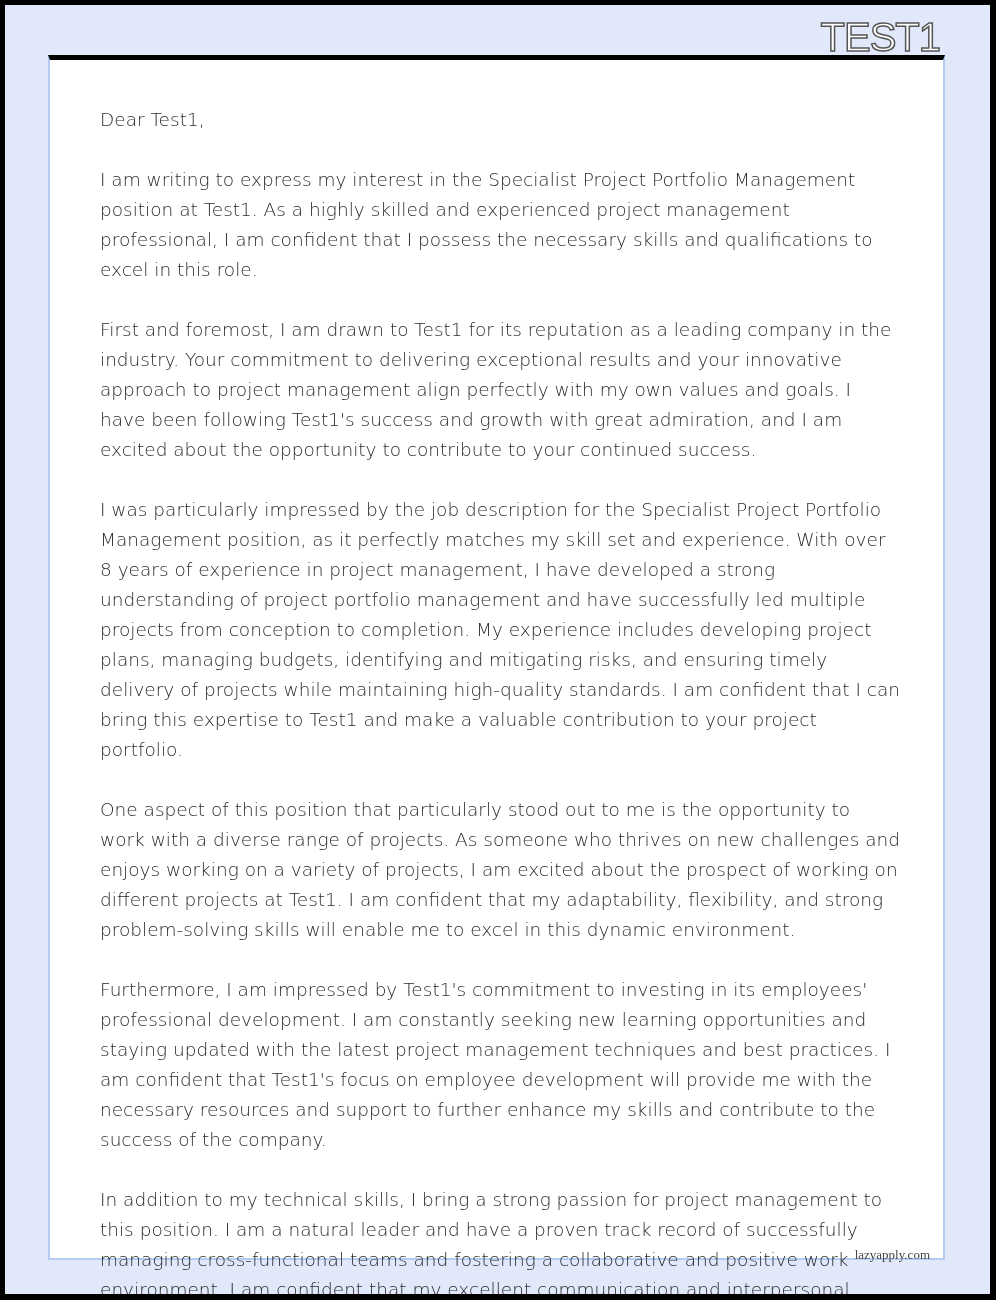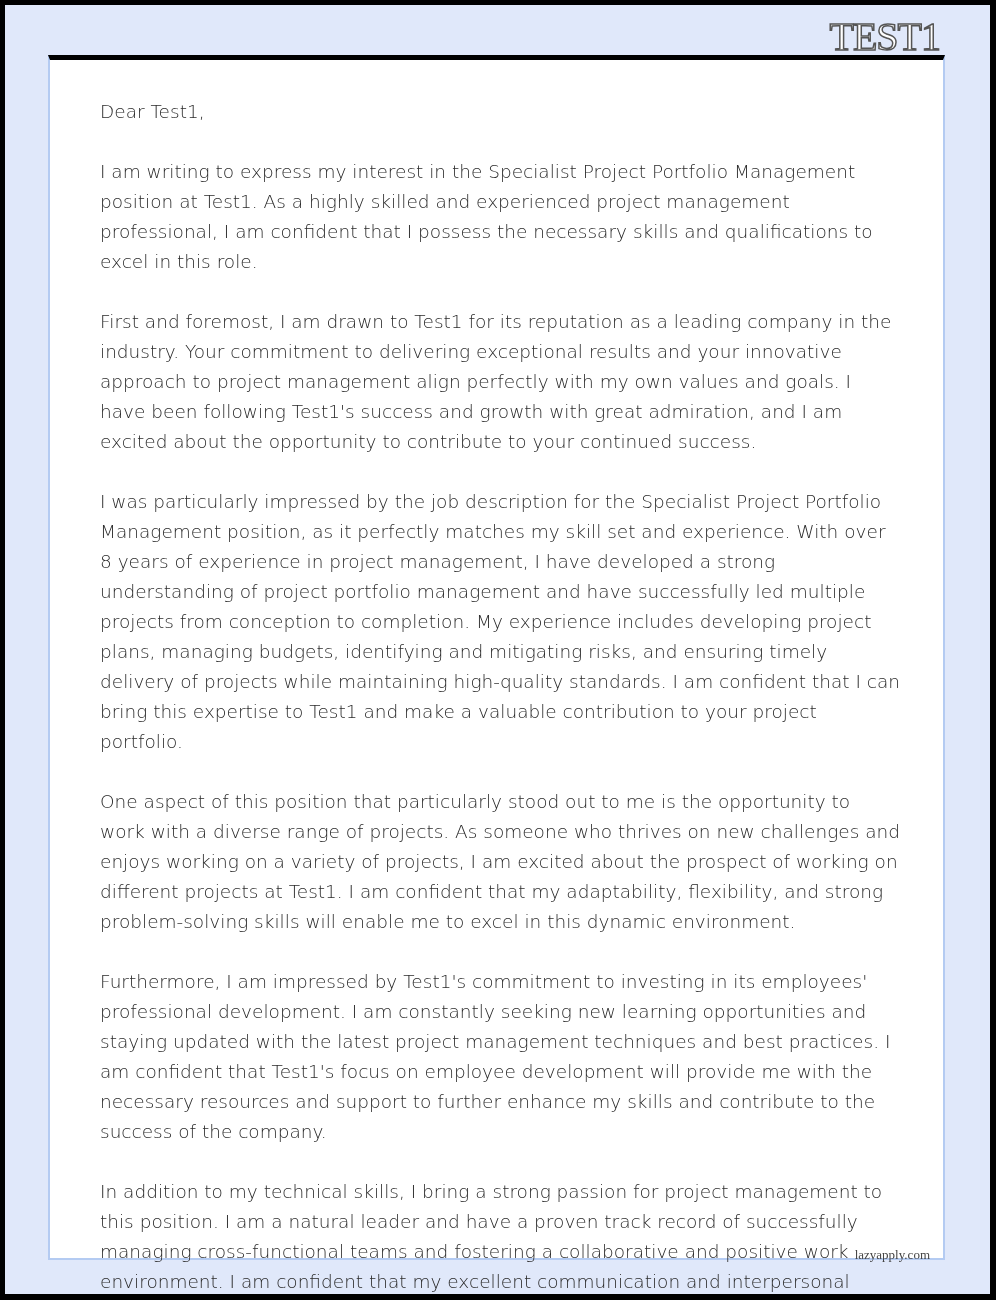"TEST1" .brand { font-family: Liberation Serif, serif -> Liberation Sans, sans-serif }
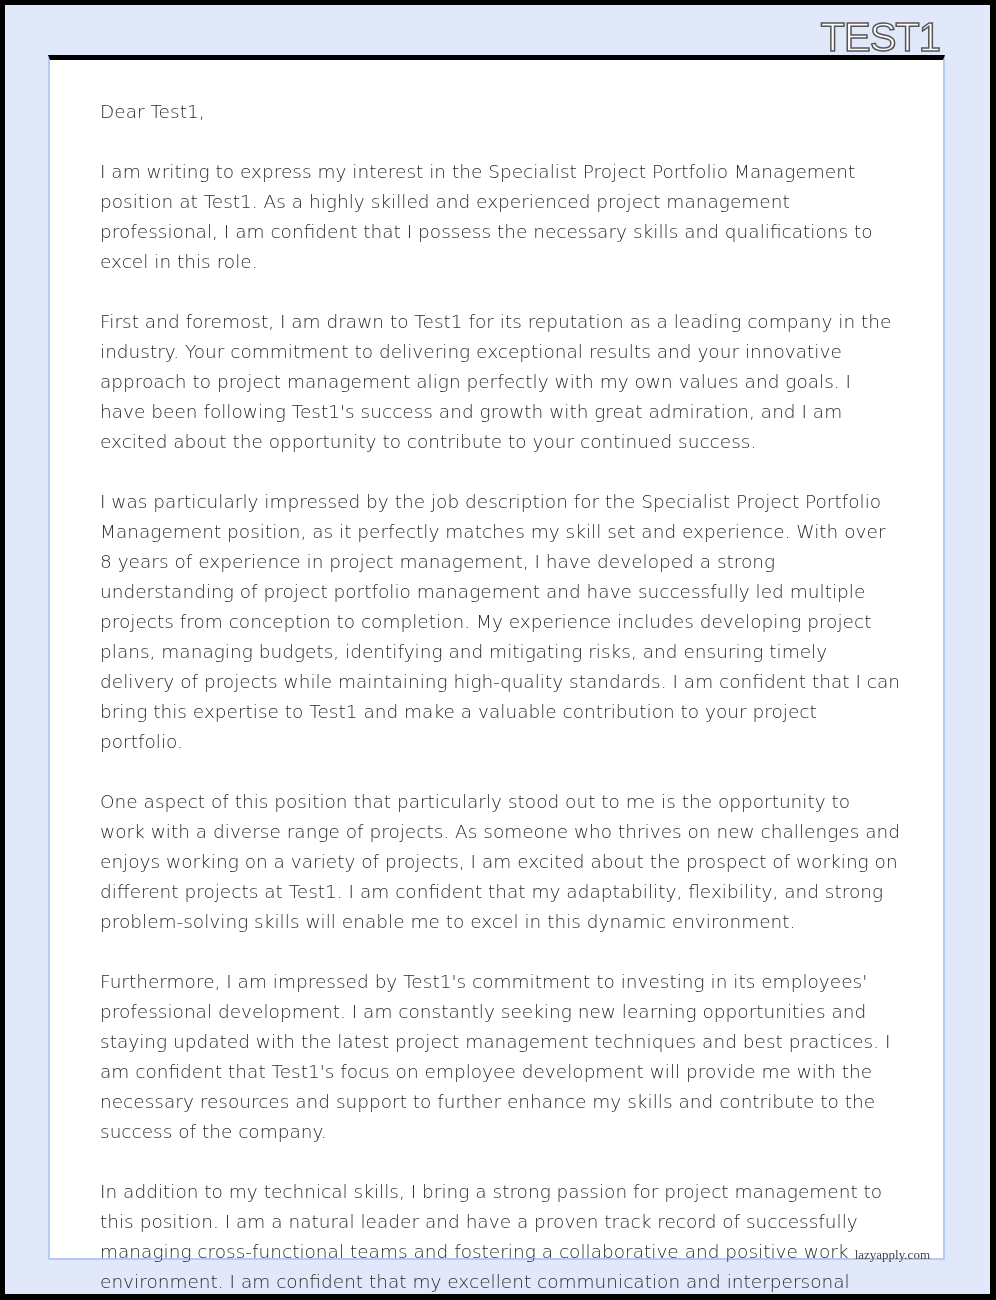"Dear Test1," .letter p { margin: 0 0 30px 0 -> 8px 0 30px 0 }
